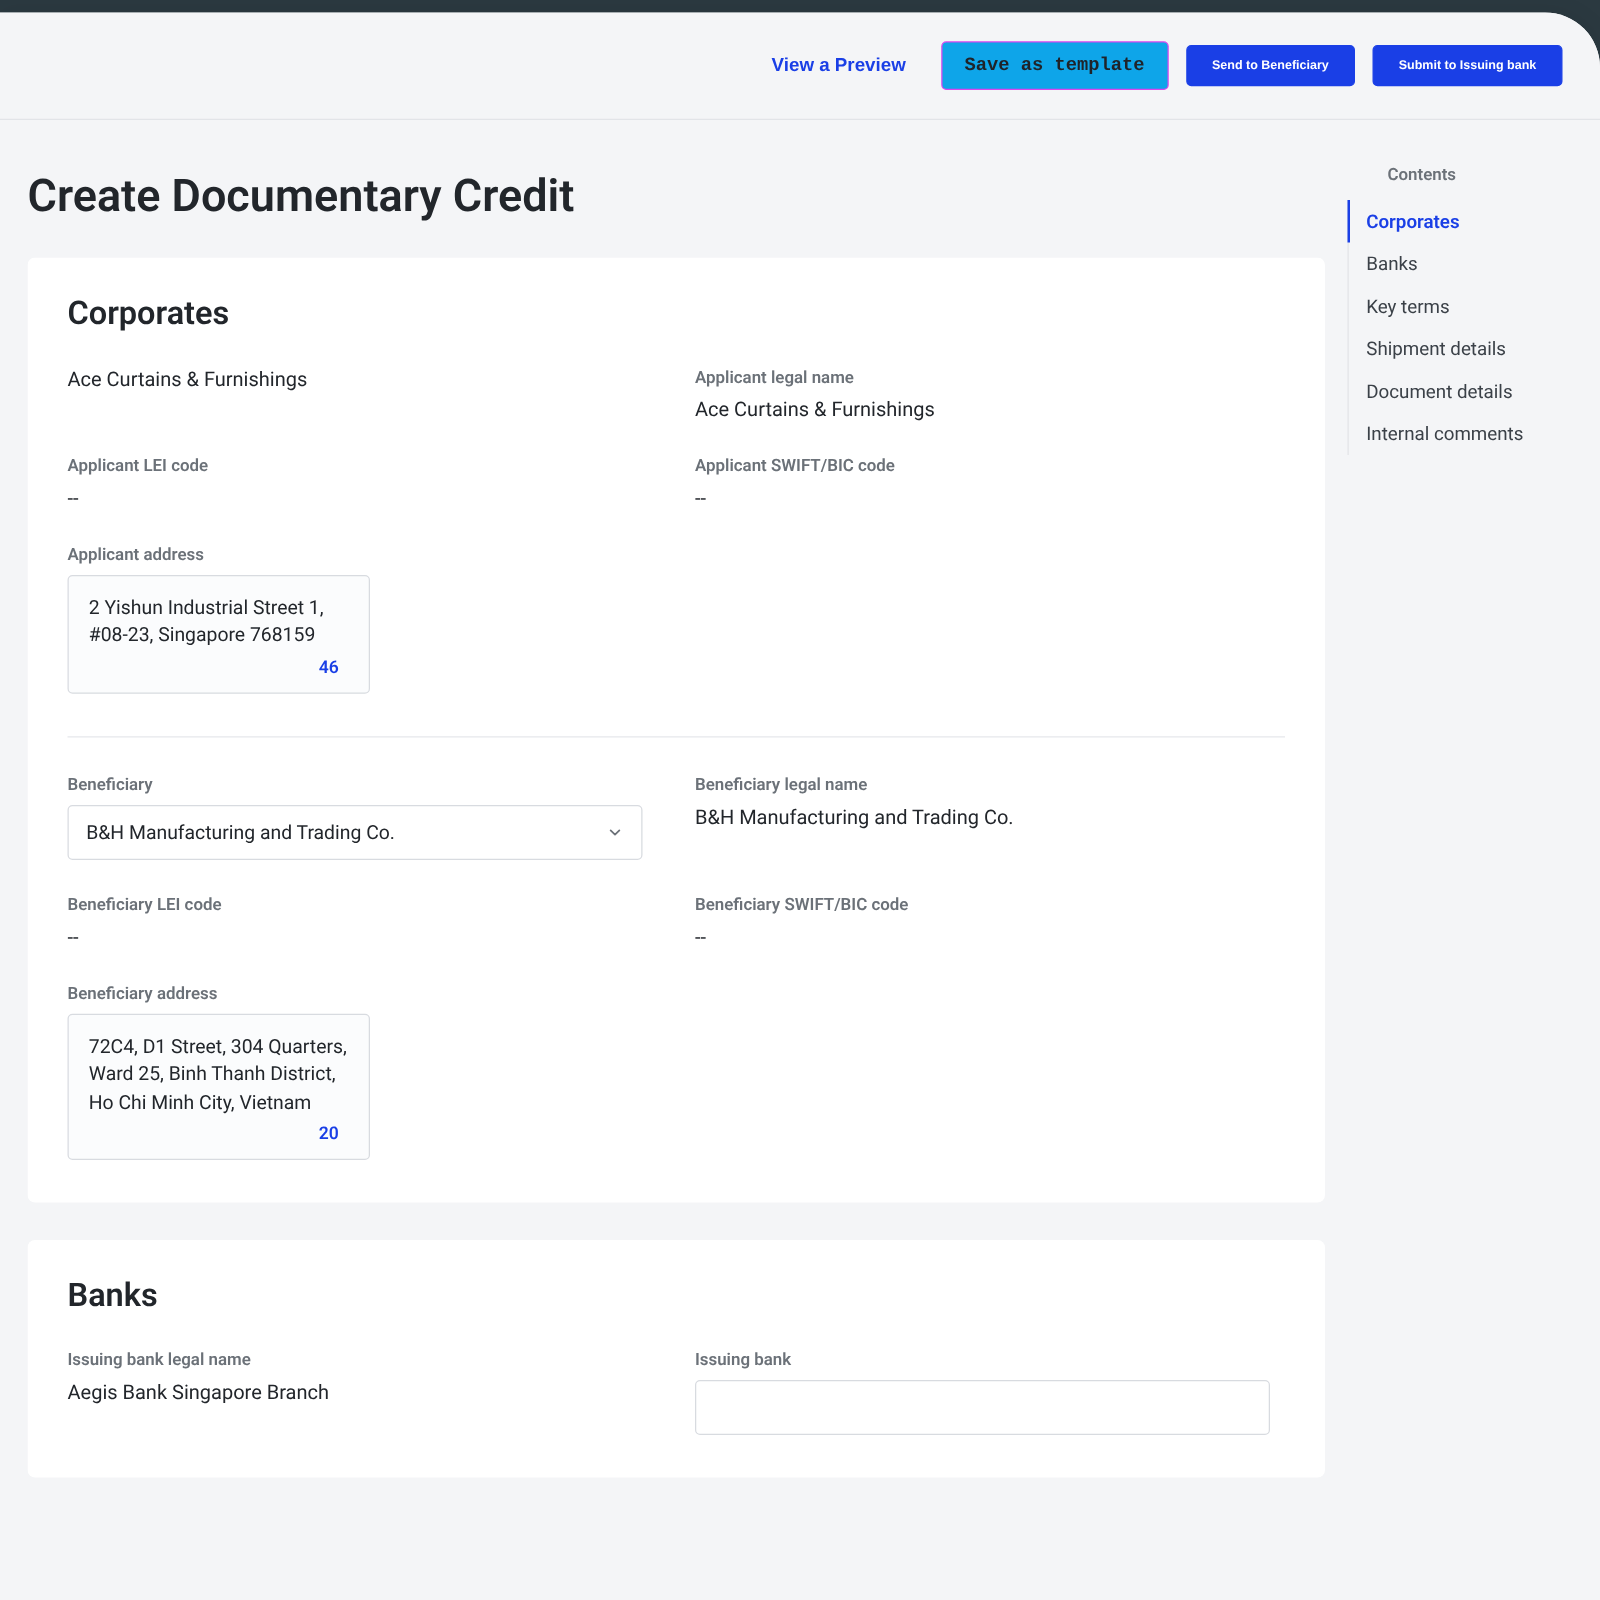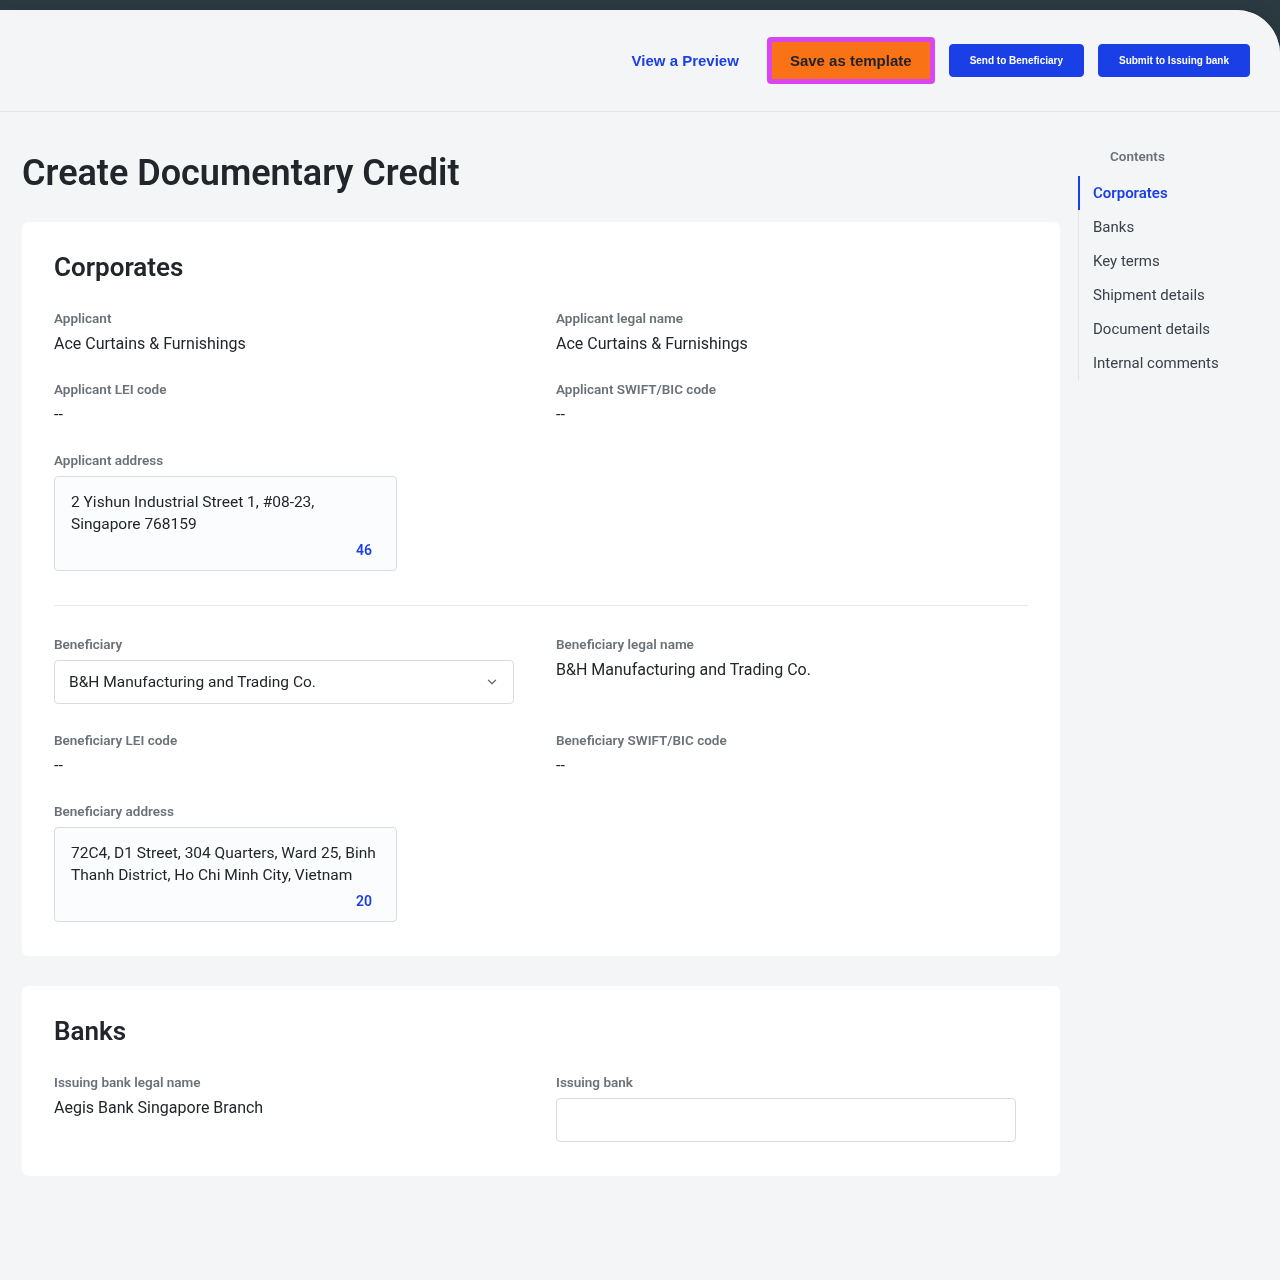"View a Preview" .topbar { height: 102px -> 86px }
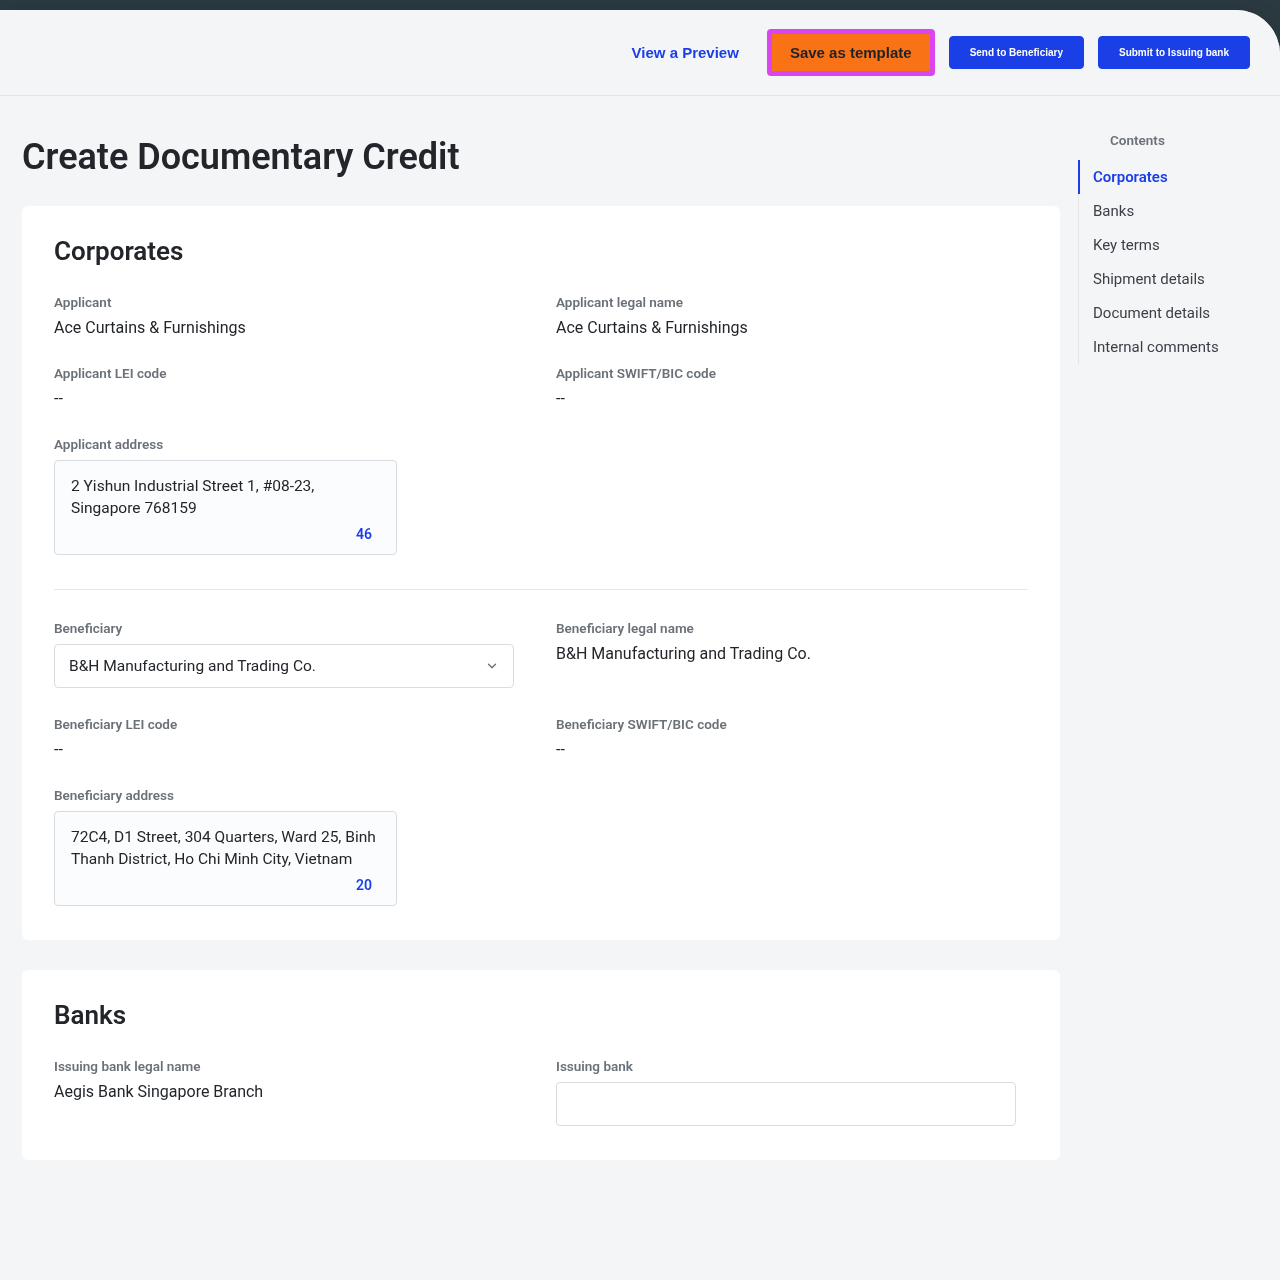"Save as template" .btn-outline { background: #f97316 -> #0ea5e9; border: 5px solid #d946ef -> 1px solid #d946ef; font-family: none -> Liberation Mono, monospace }
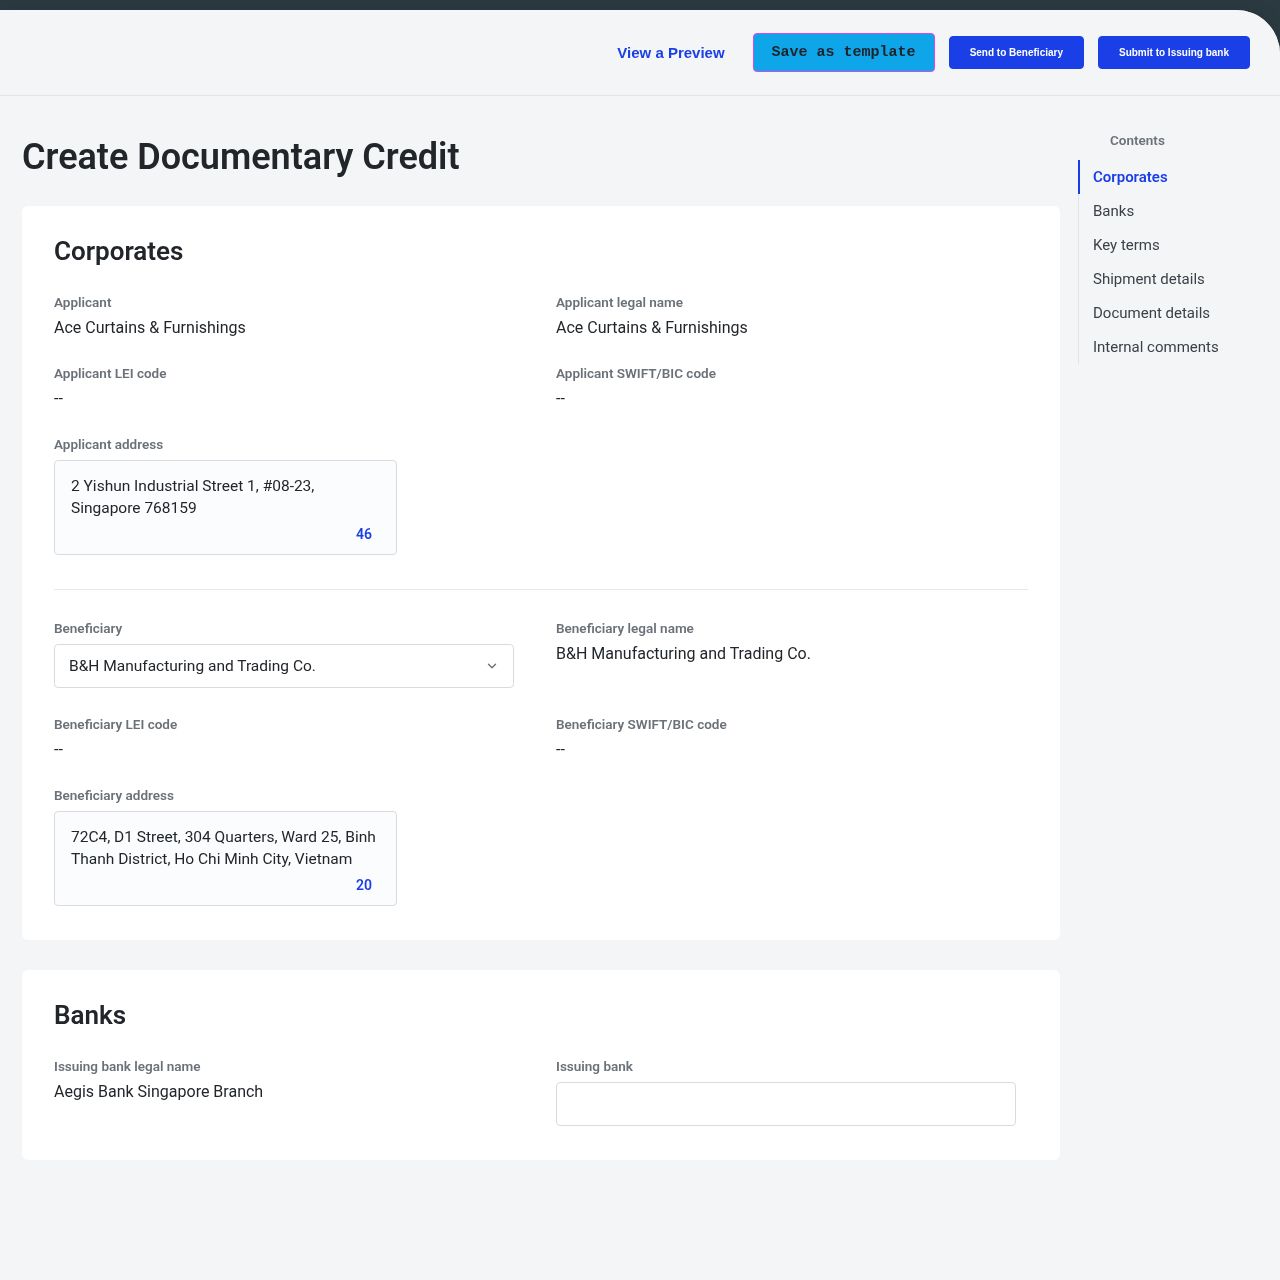"Applicant" div.label { html: <div>Applicant</div> -> none }
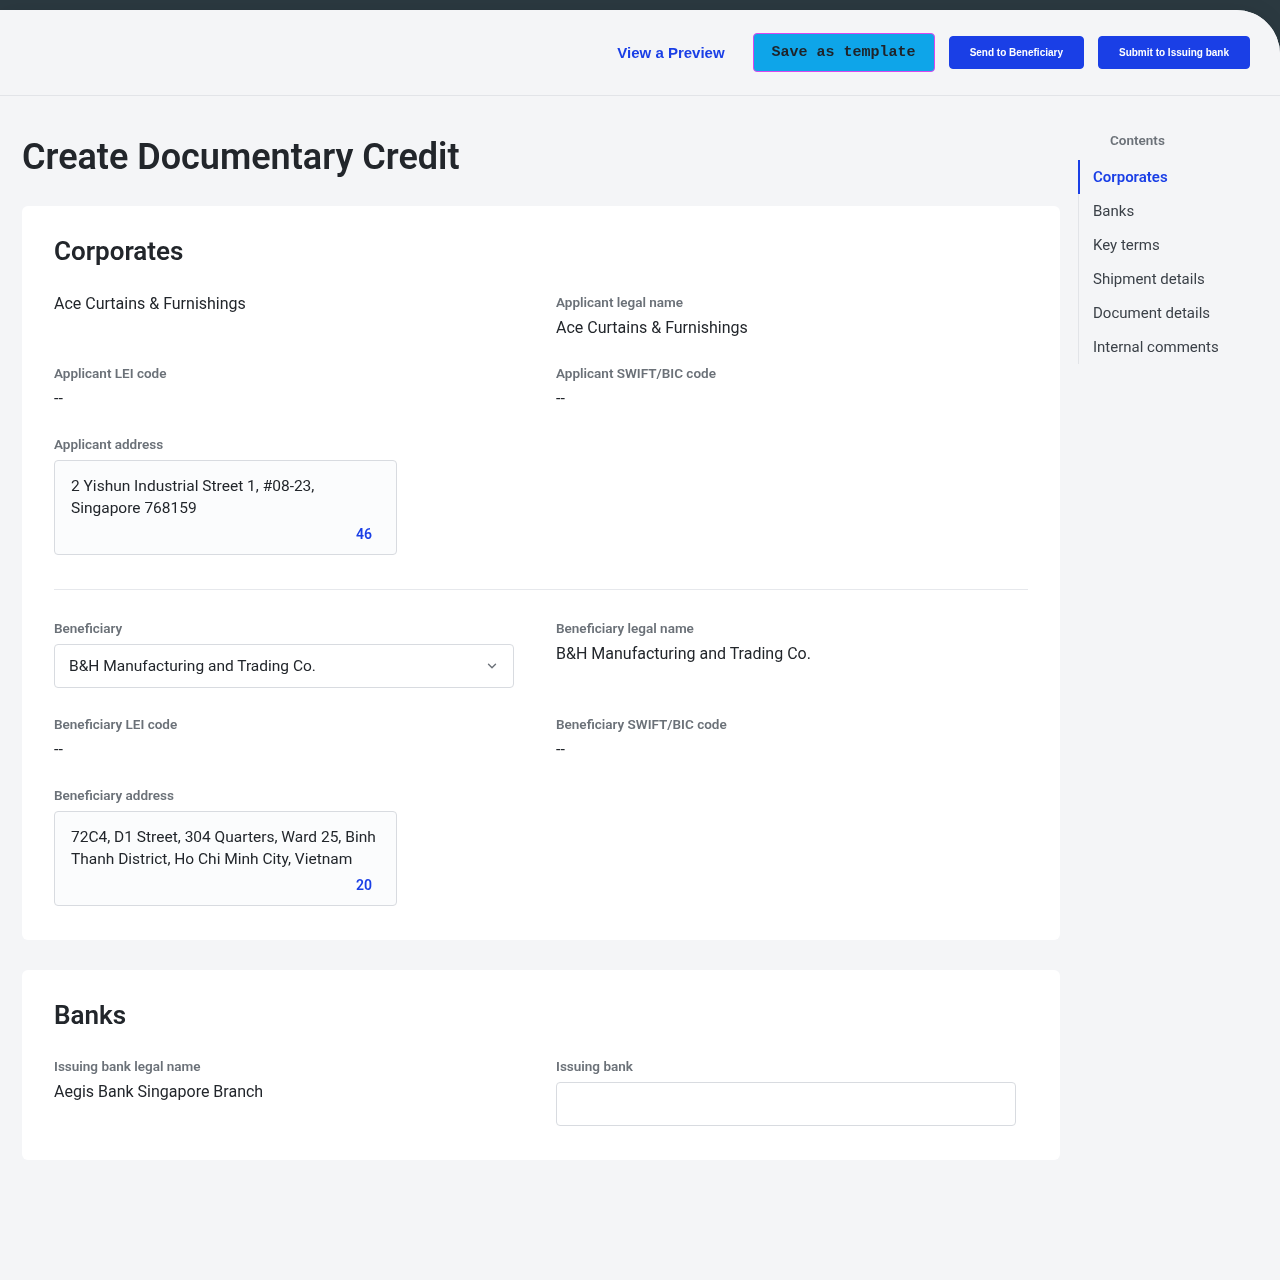"2 Yishun Industrial Street 1," .addr-box { width: 343px -> 242px }
